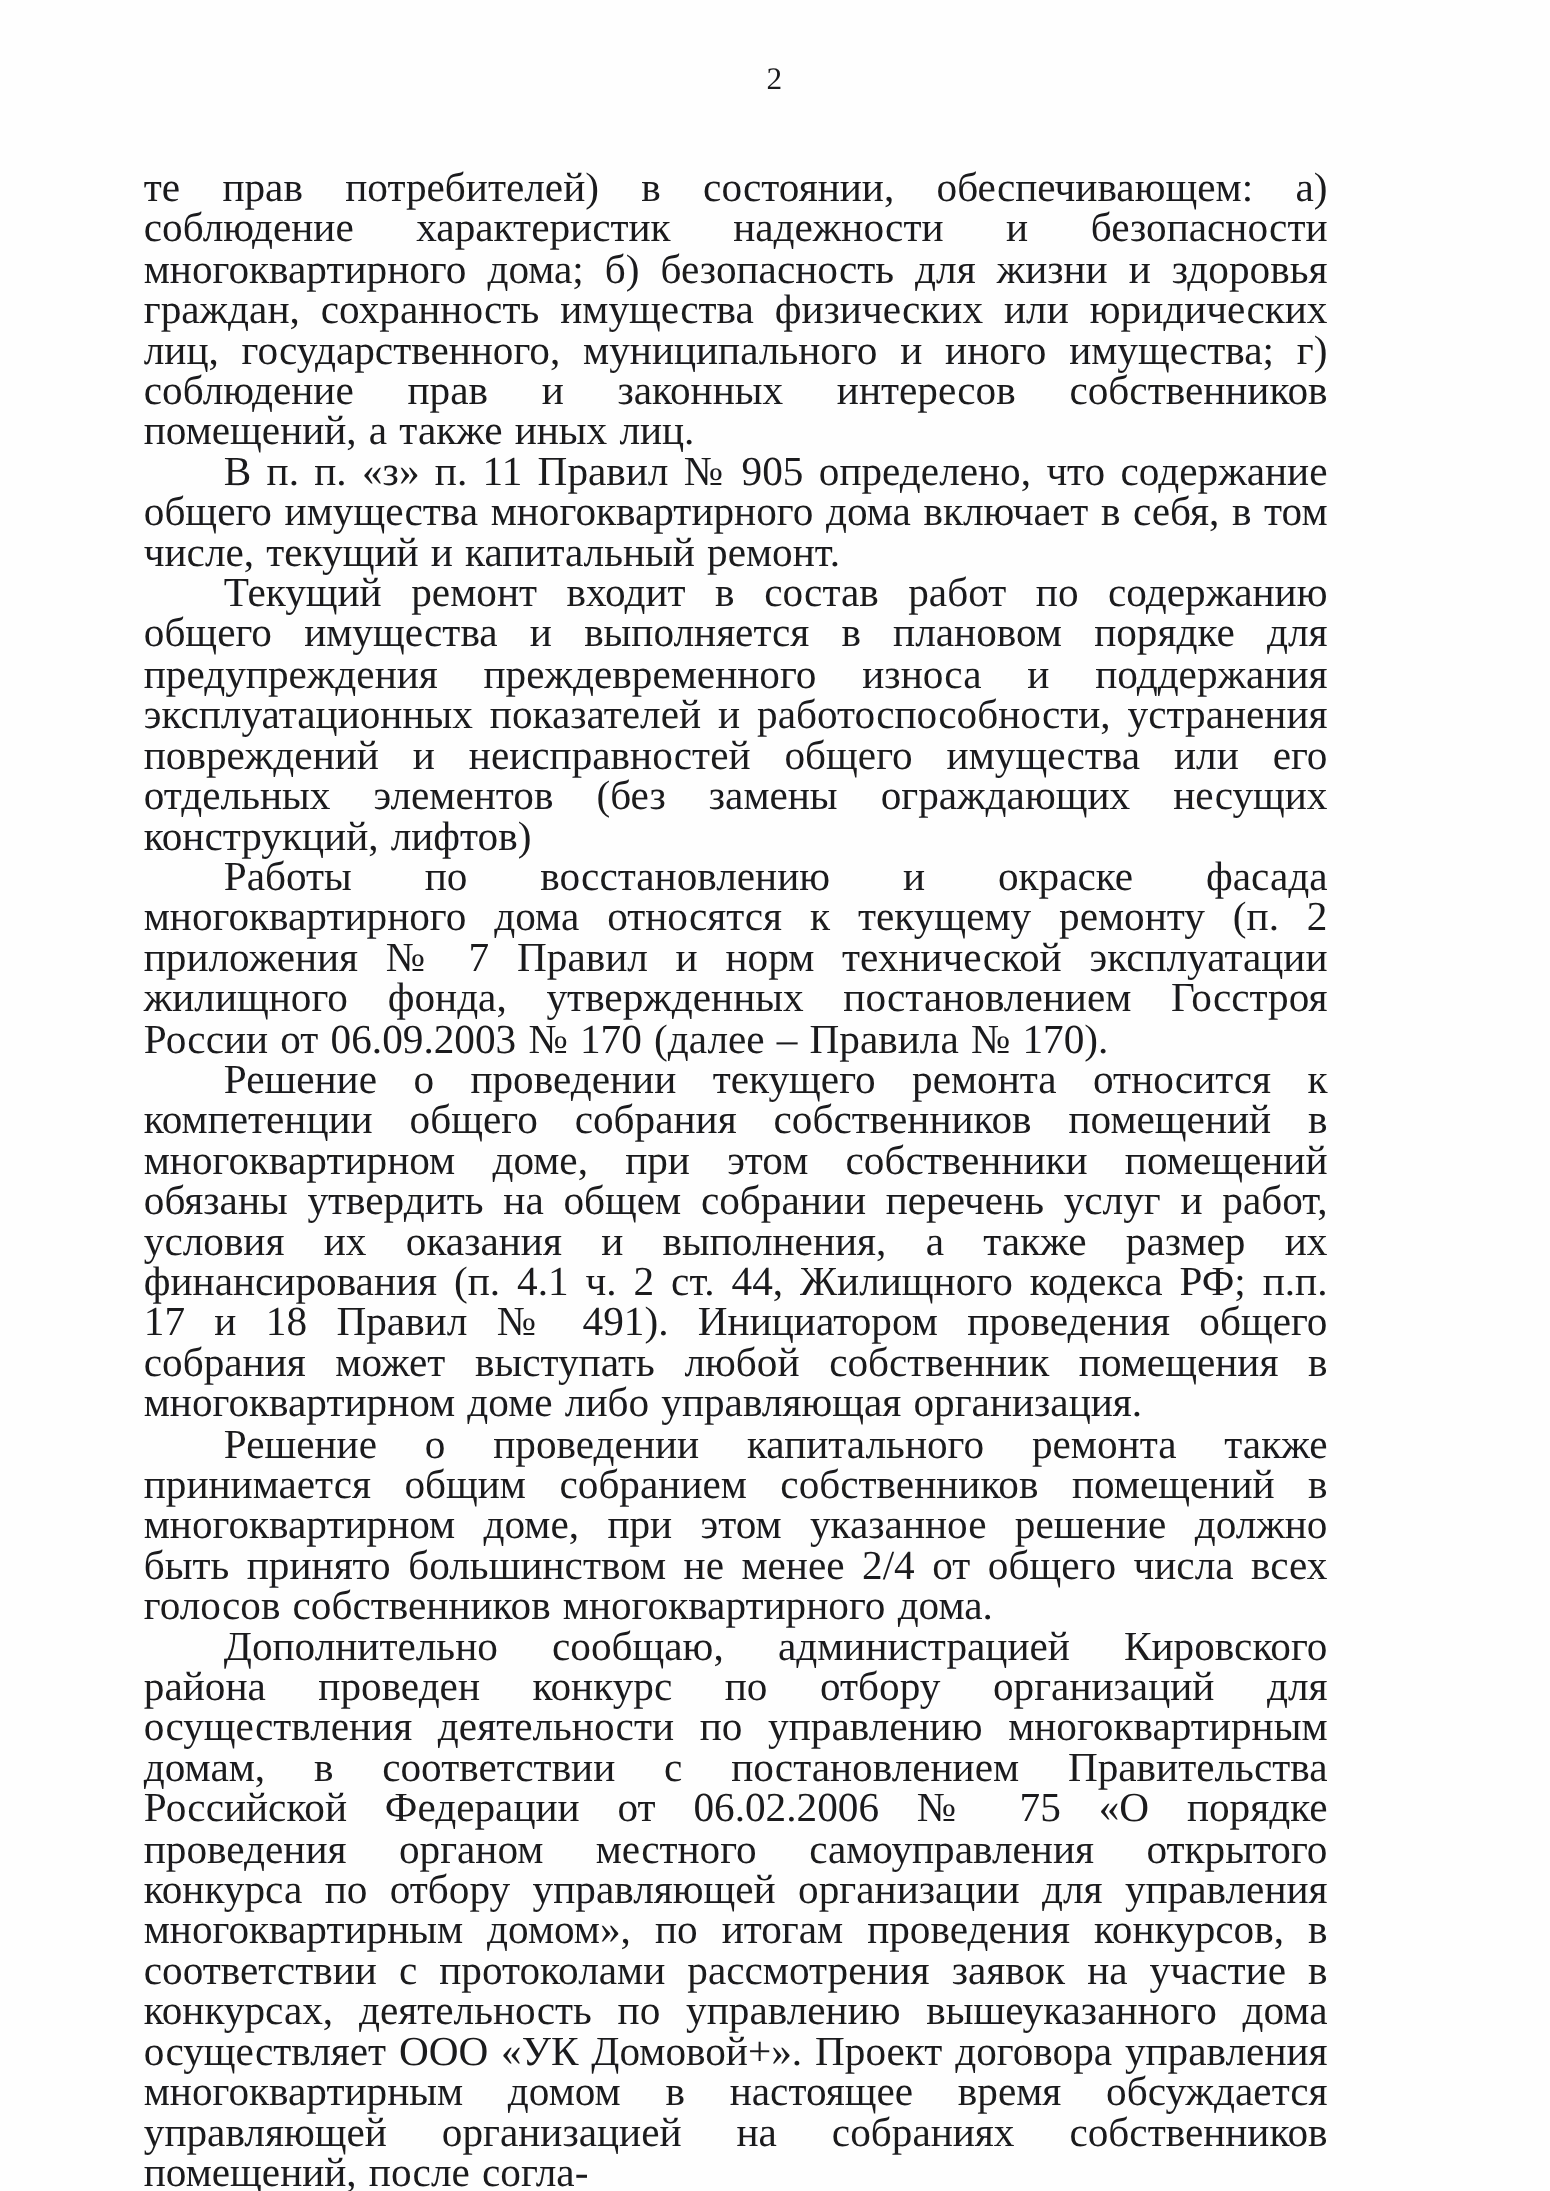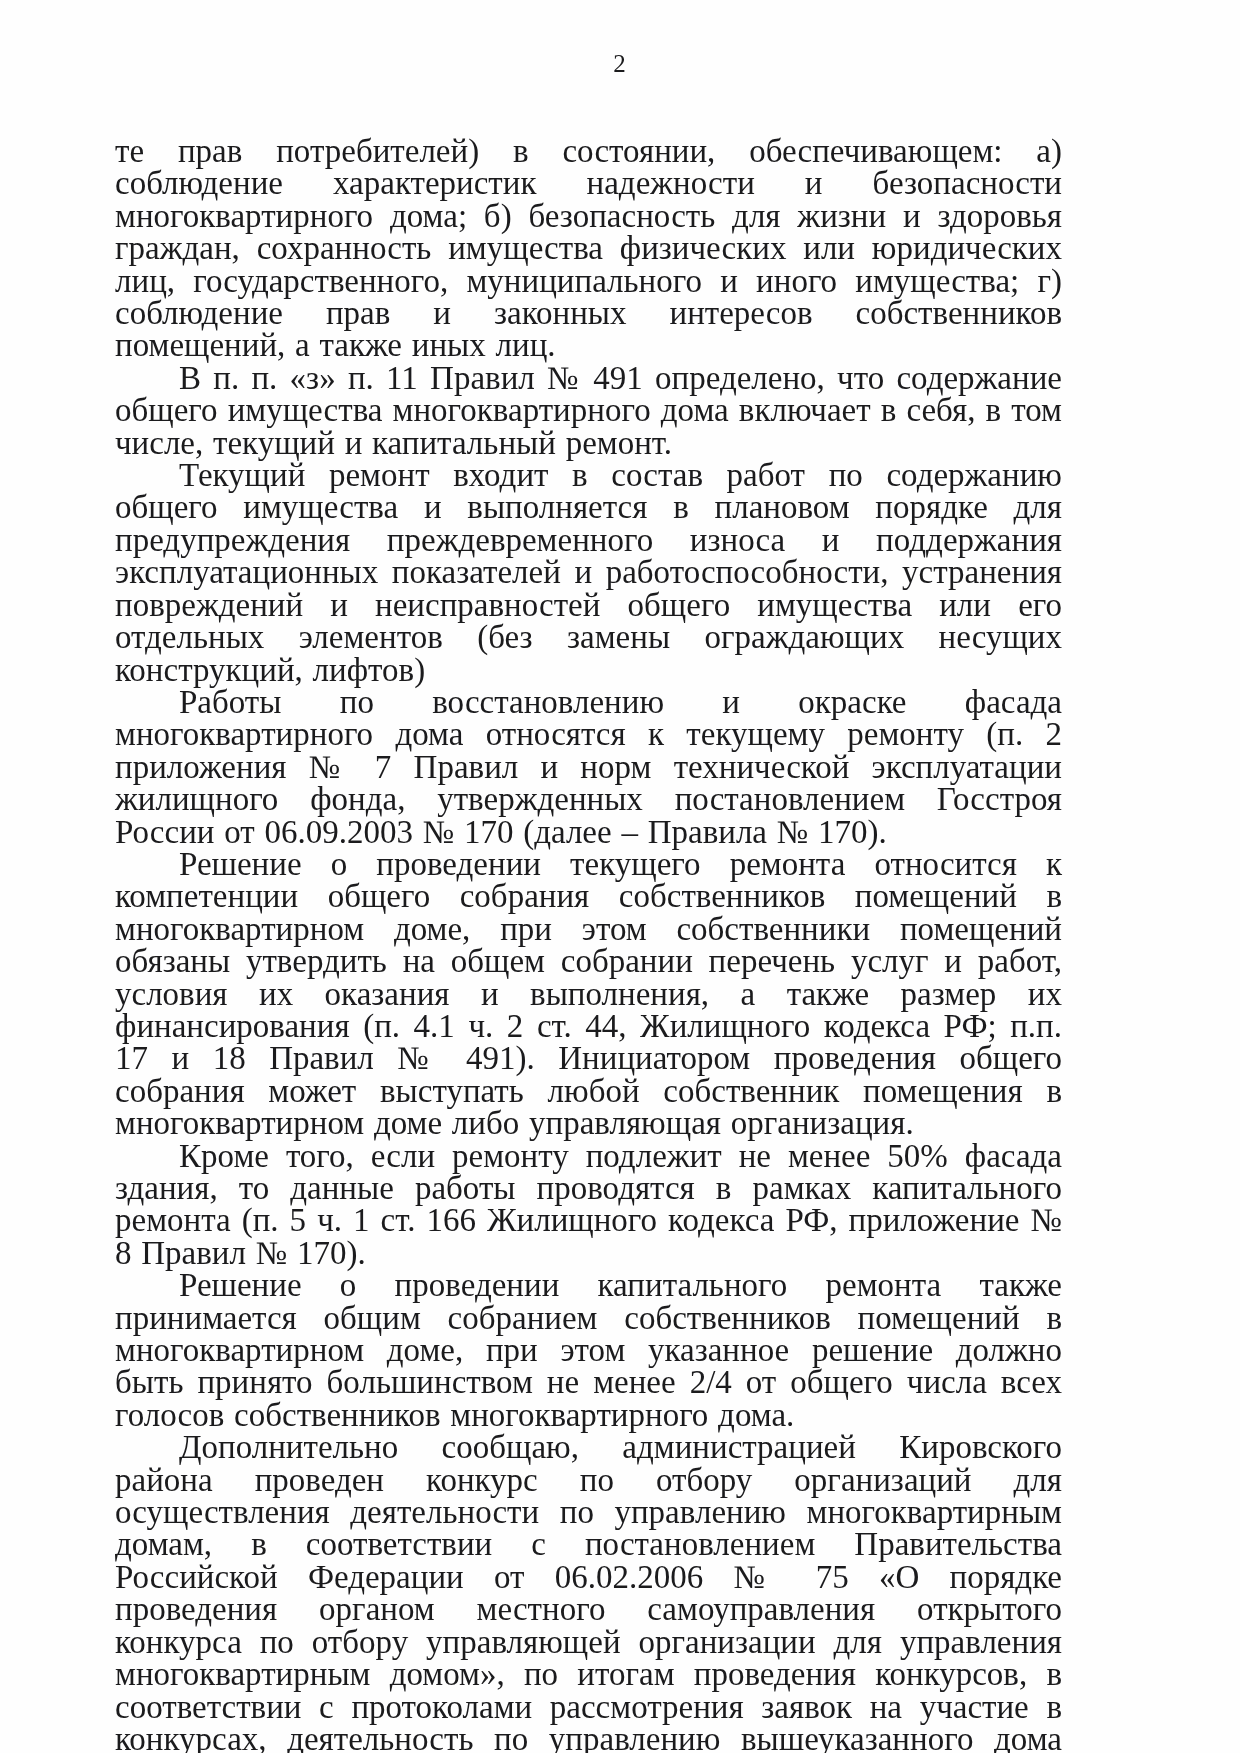"В п. п. «з» п." p.para { text: 491 -> 905 }
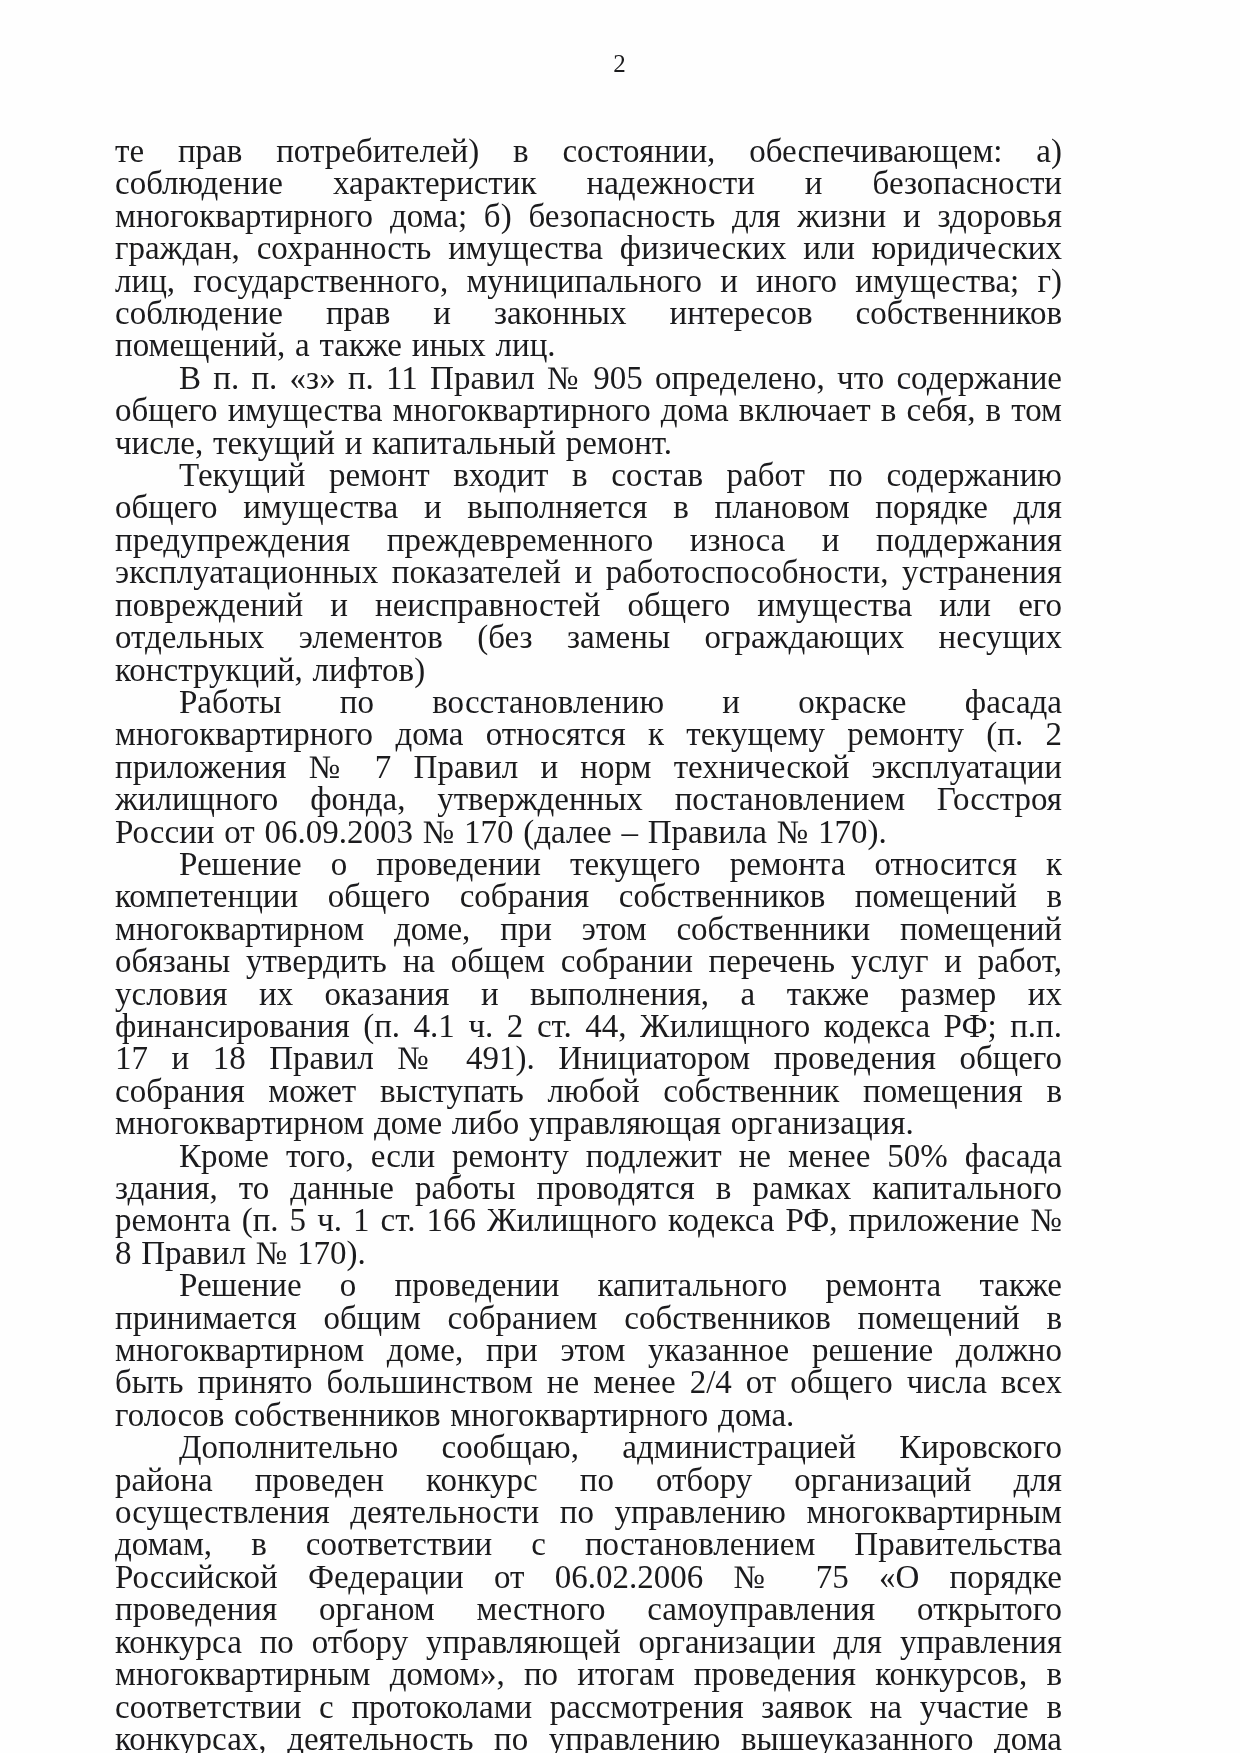"Кроме того, если ремонту подлежит" p.para { html: <p>Кроме того, если ремонту подлежит не менее 50% фасада здания, то данные работы проводятся в рамках капитального ремонта (п. 5 ч. 1 ст. 166 Жилищного кодекса РФ, приложение № 8 Правил № 170).</p> -> none }
